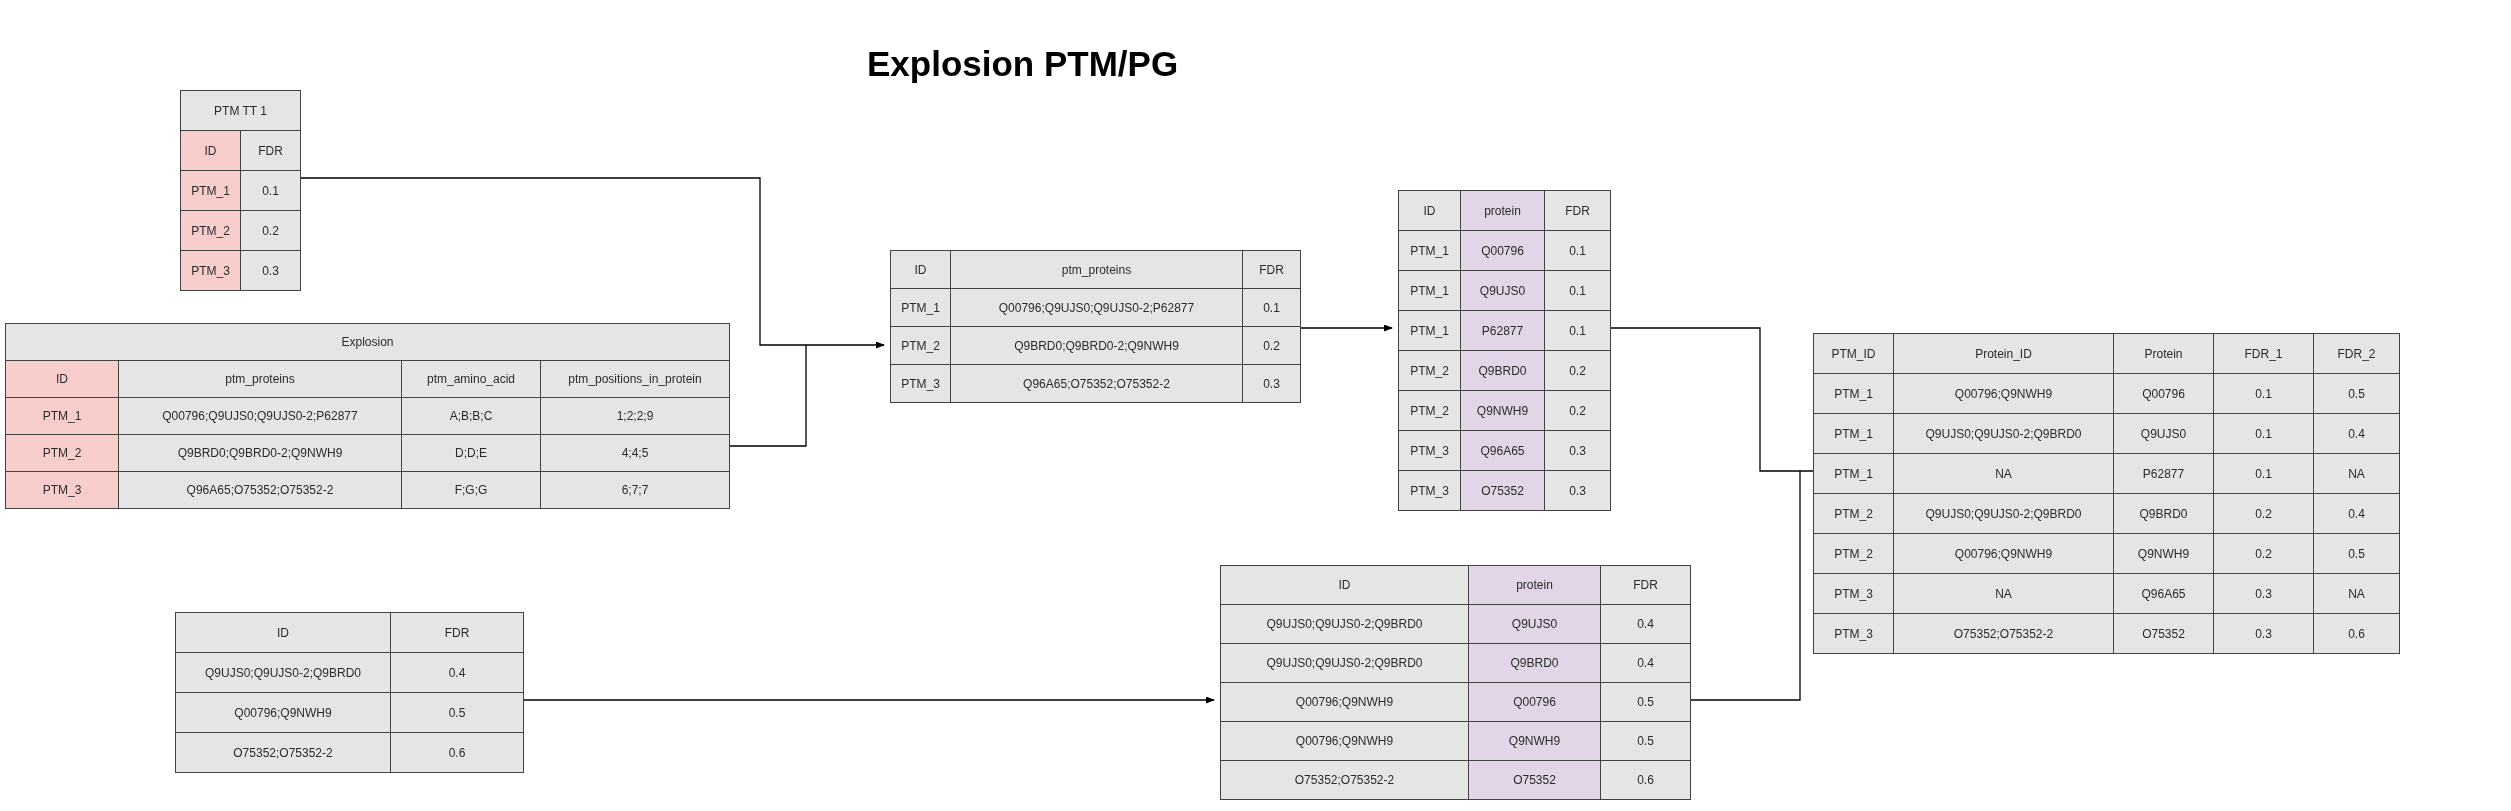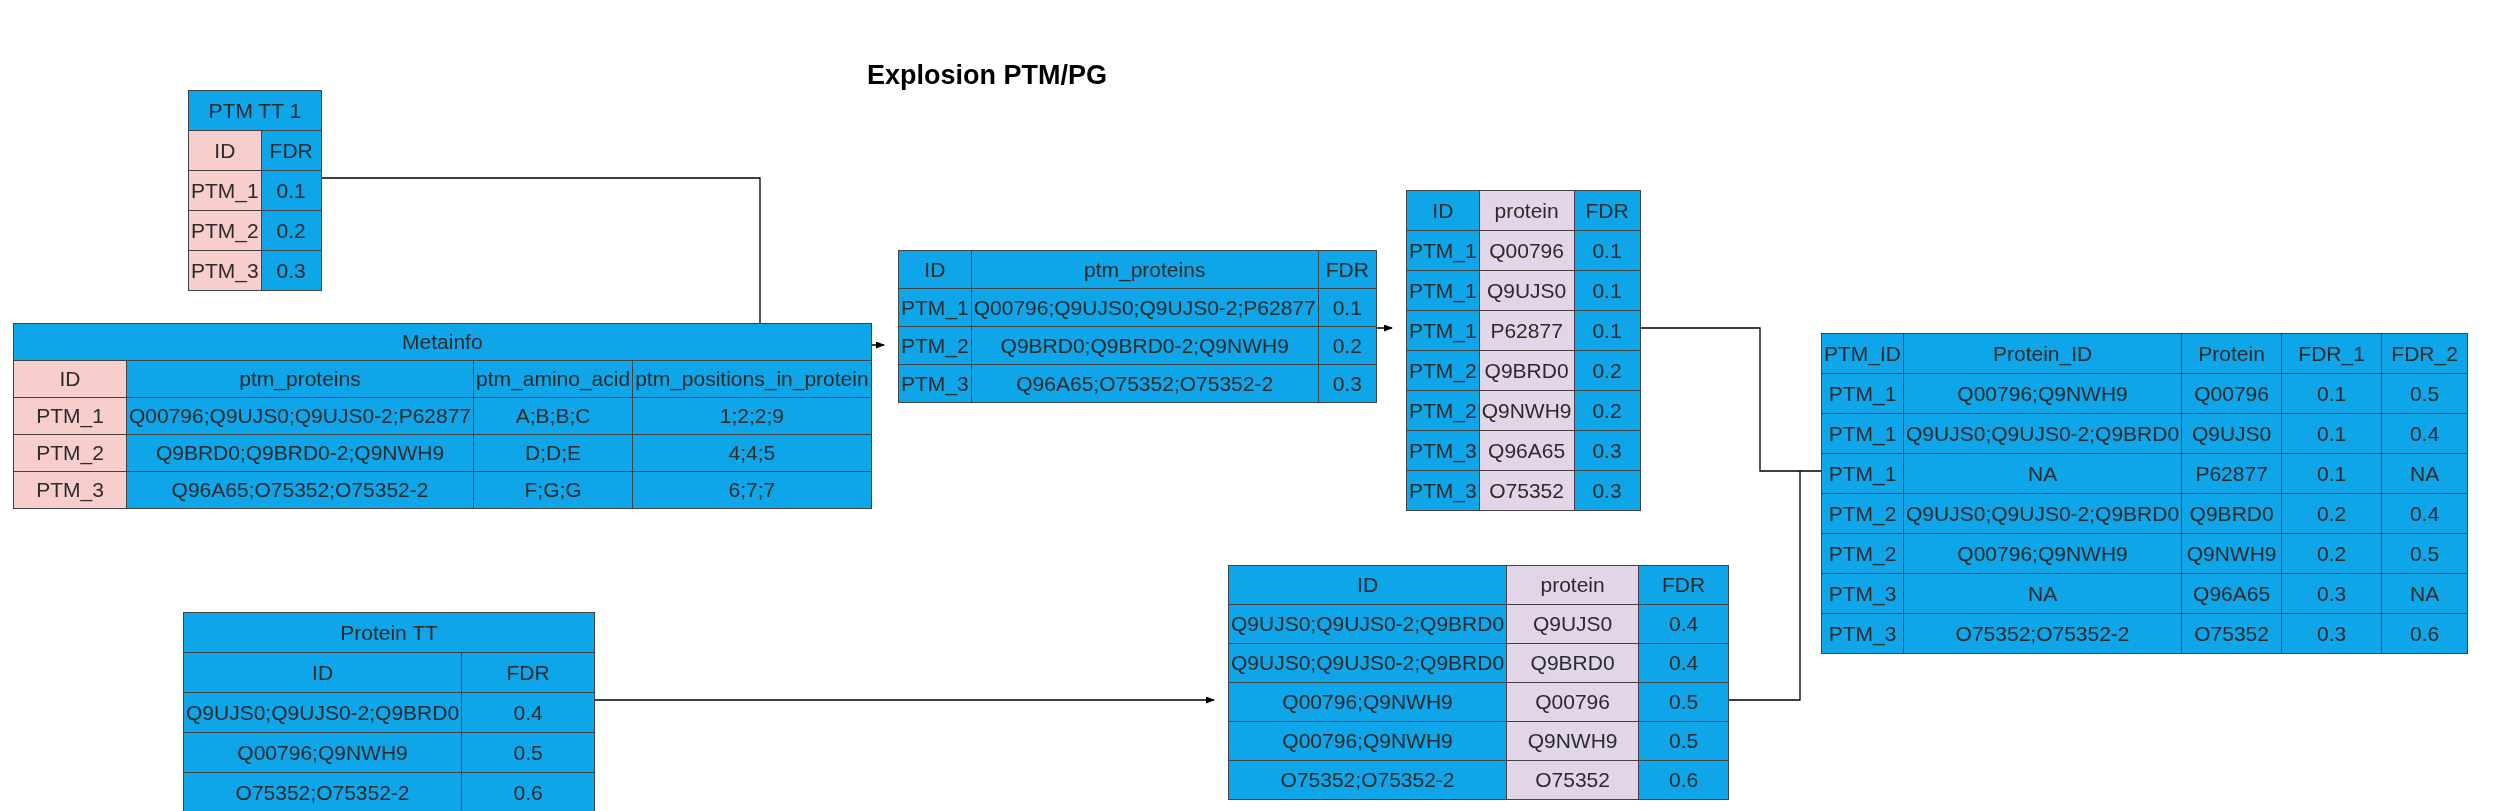"Explosion PTM/PG" #diagram-title { font-size: 27px -> 35px; margin-top: 16px -> none }
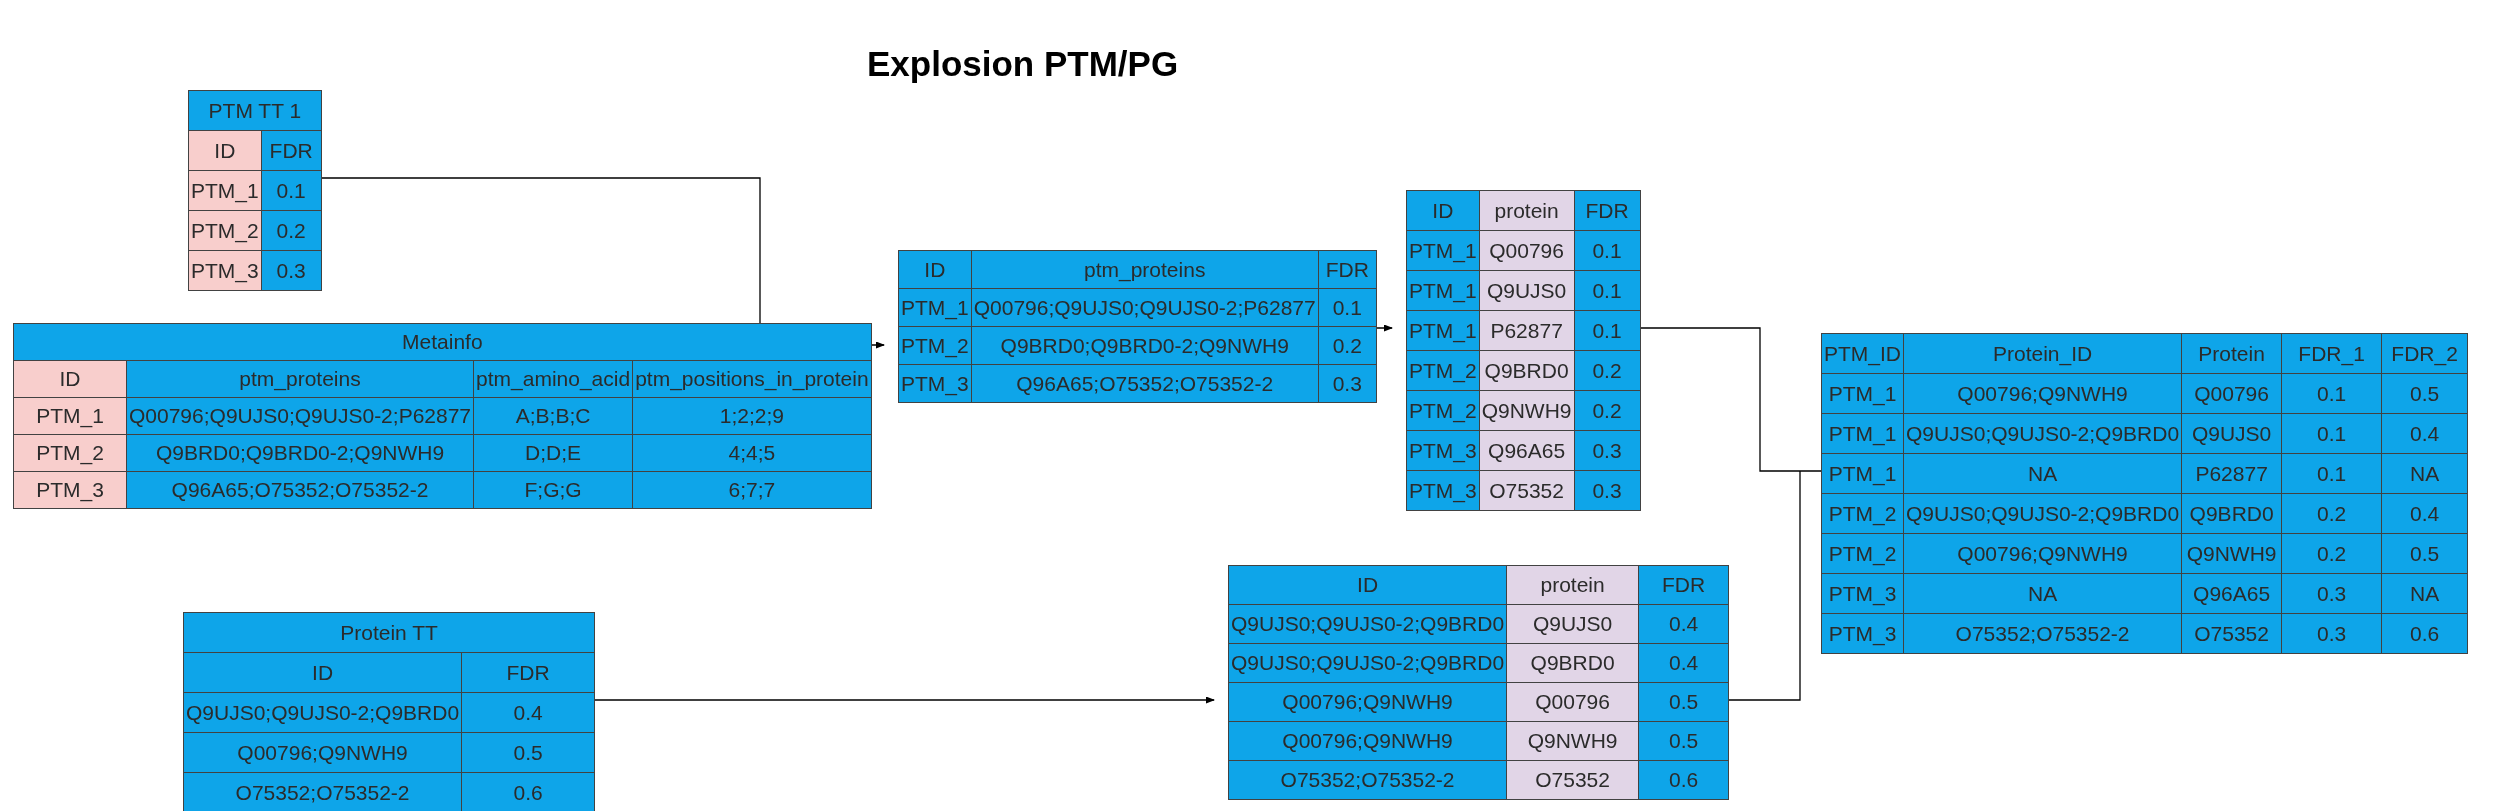"PTM TT 1" table.dtable { background: #0ea5e9 -> #e5e5e5; font-size: 21px -> 12px; margin-left: 8px -> none }
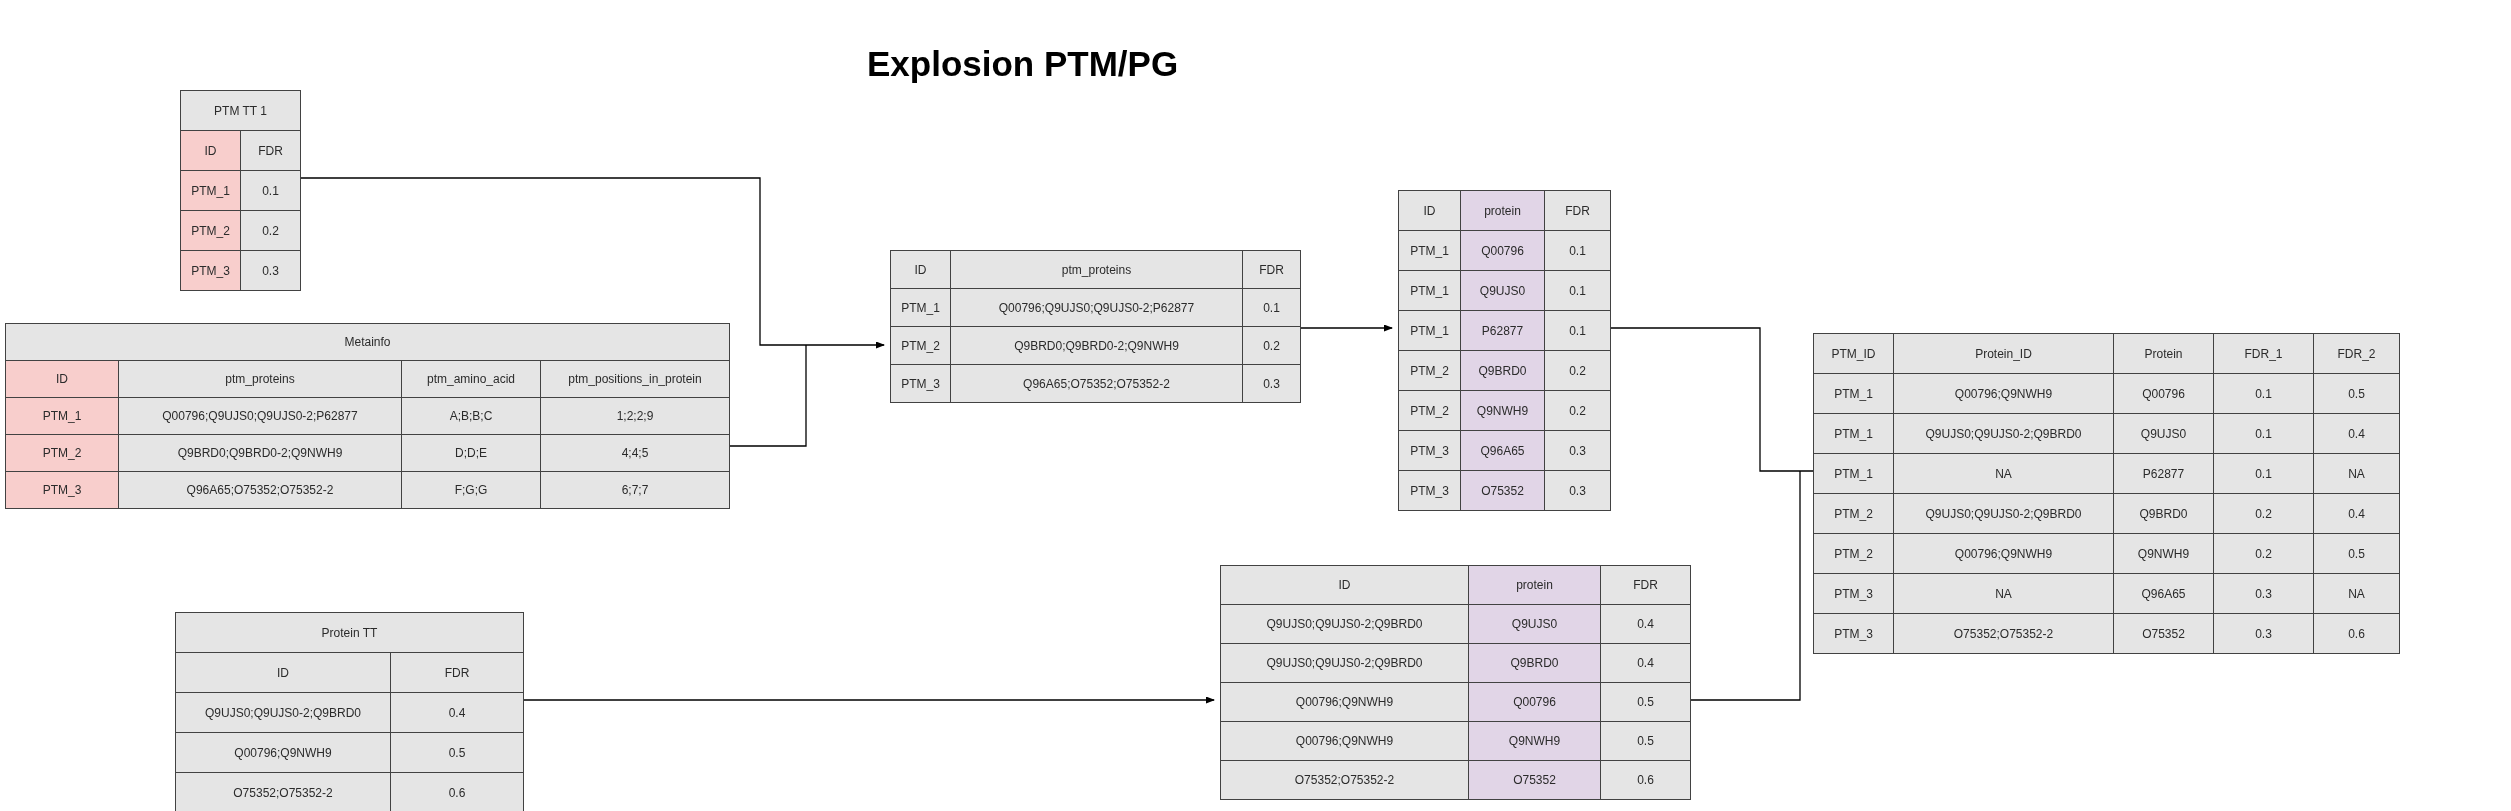"Metainfo" th { text: Metainfo -> Explosion }
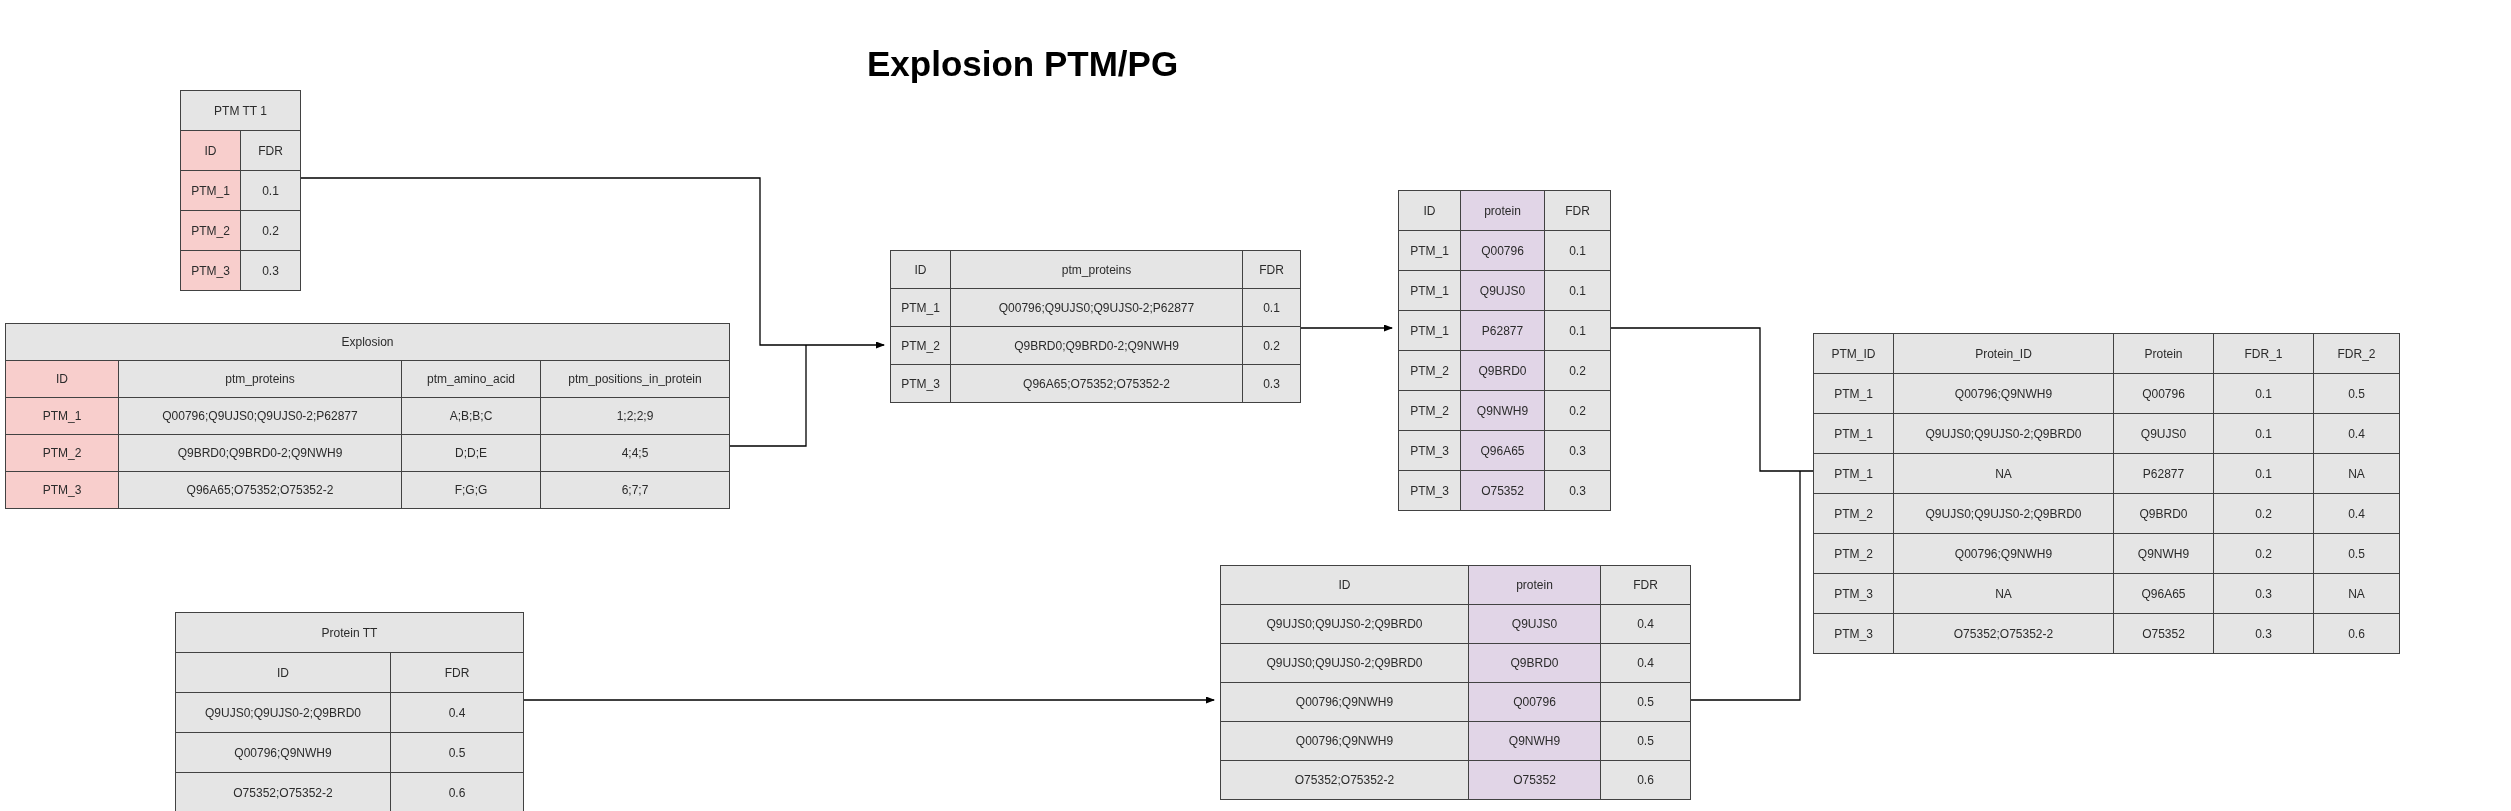"Protein TT" tr.title-row { html: <tr> <th>Protein TT</th> </tr> -> none }
